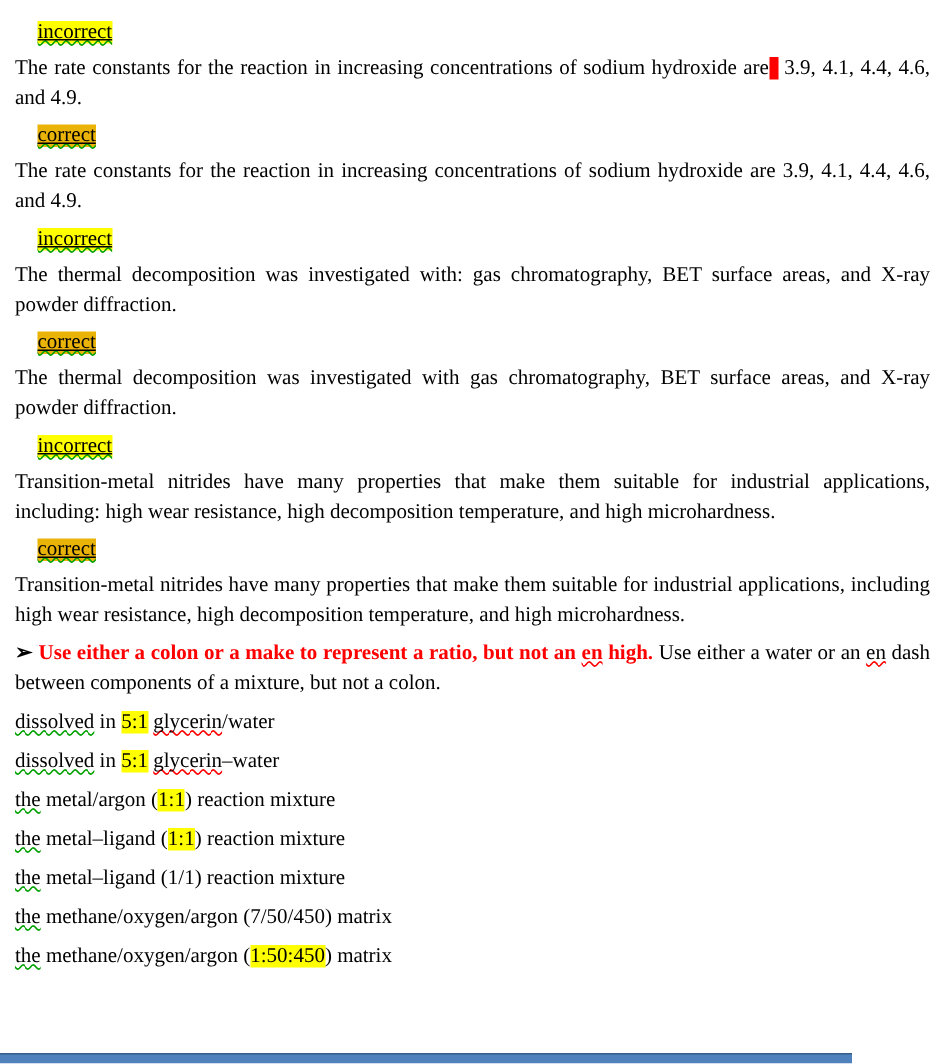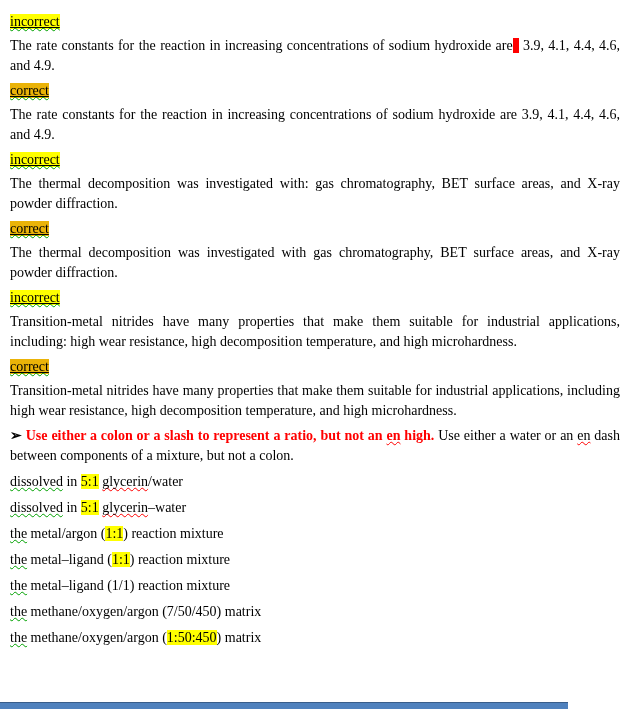"incorrect" .label-line { margin-left: none -> 15px }
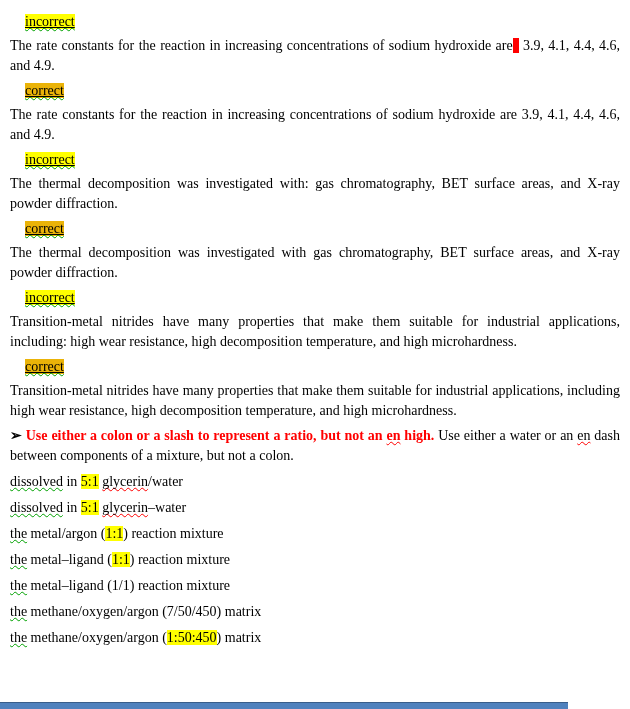"Use either a colon or" span.red { text: slash -> make }
